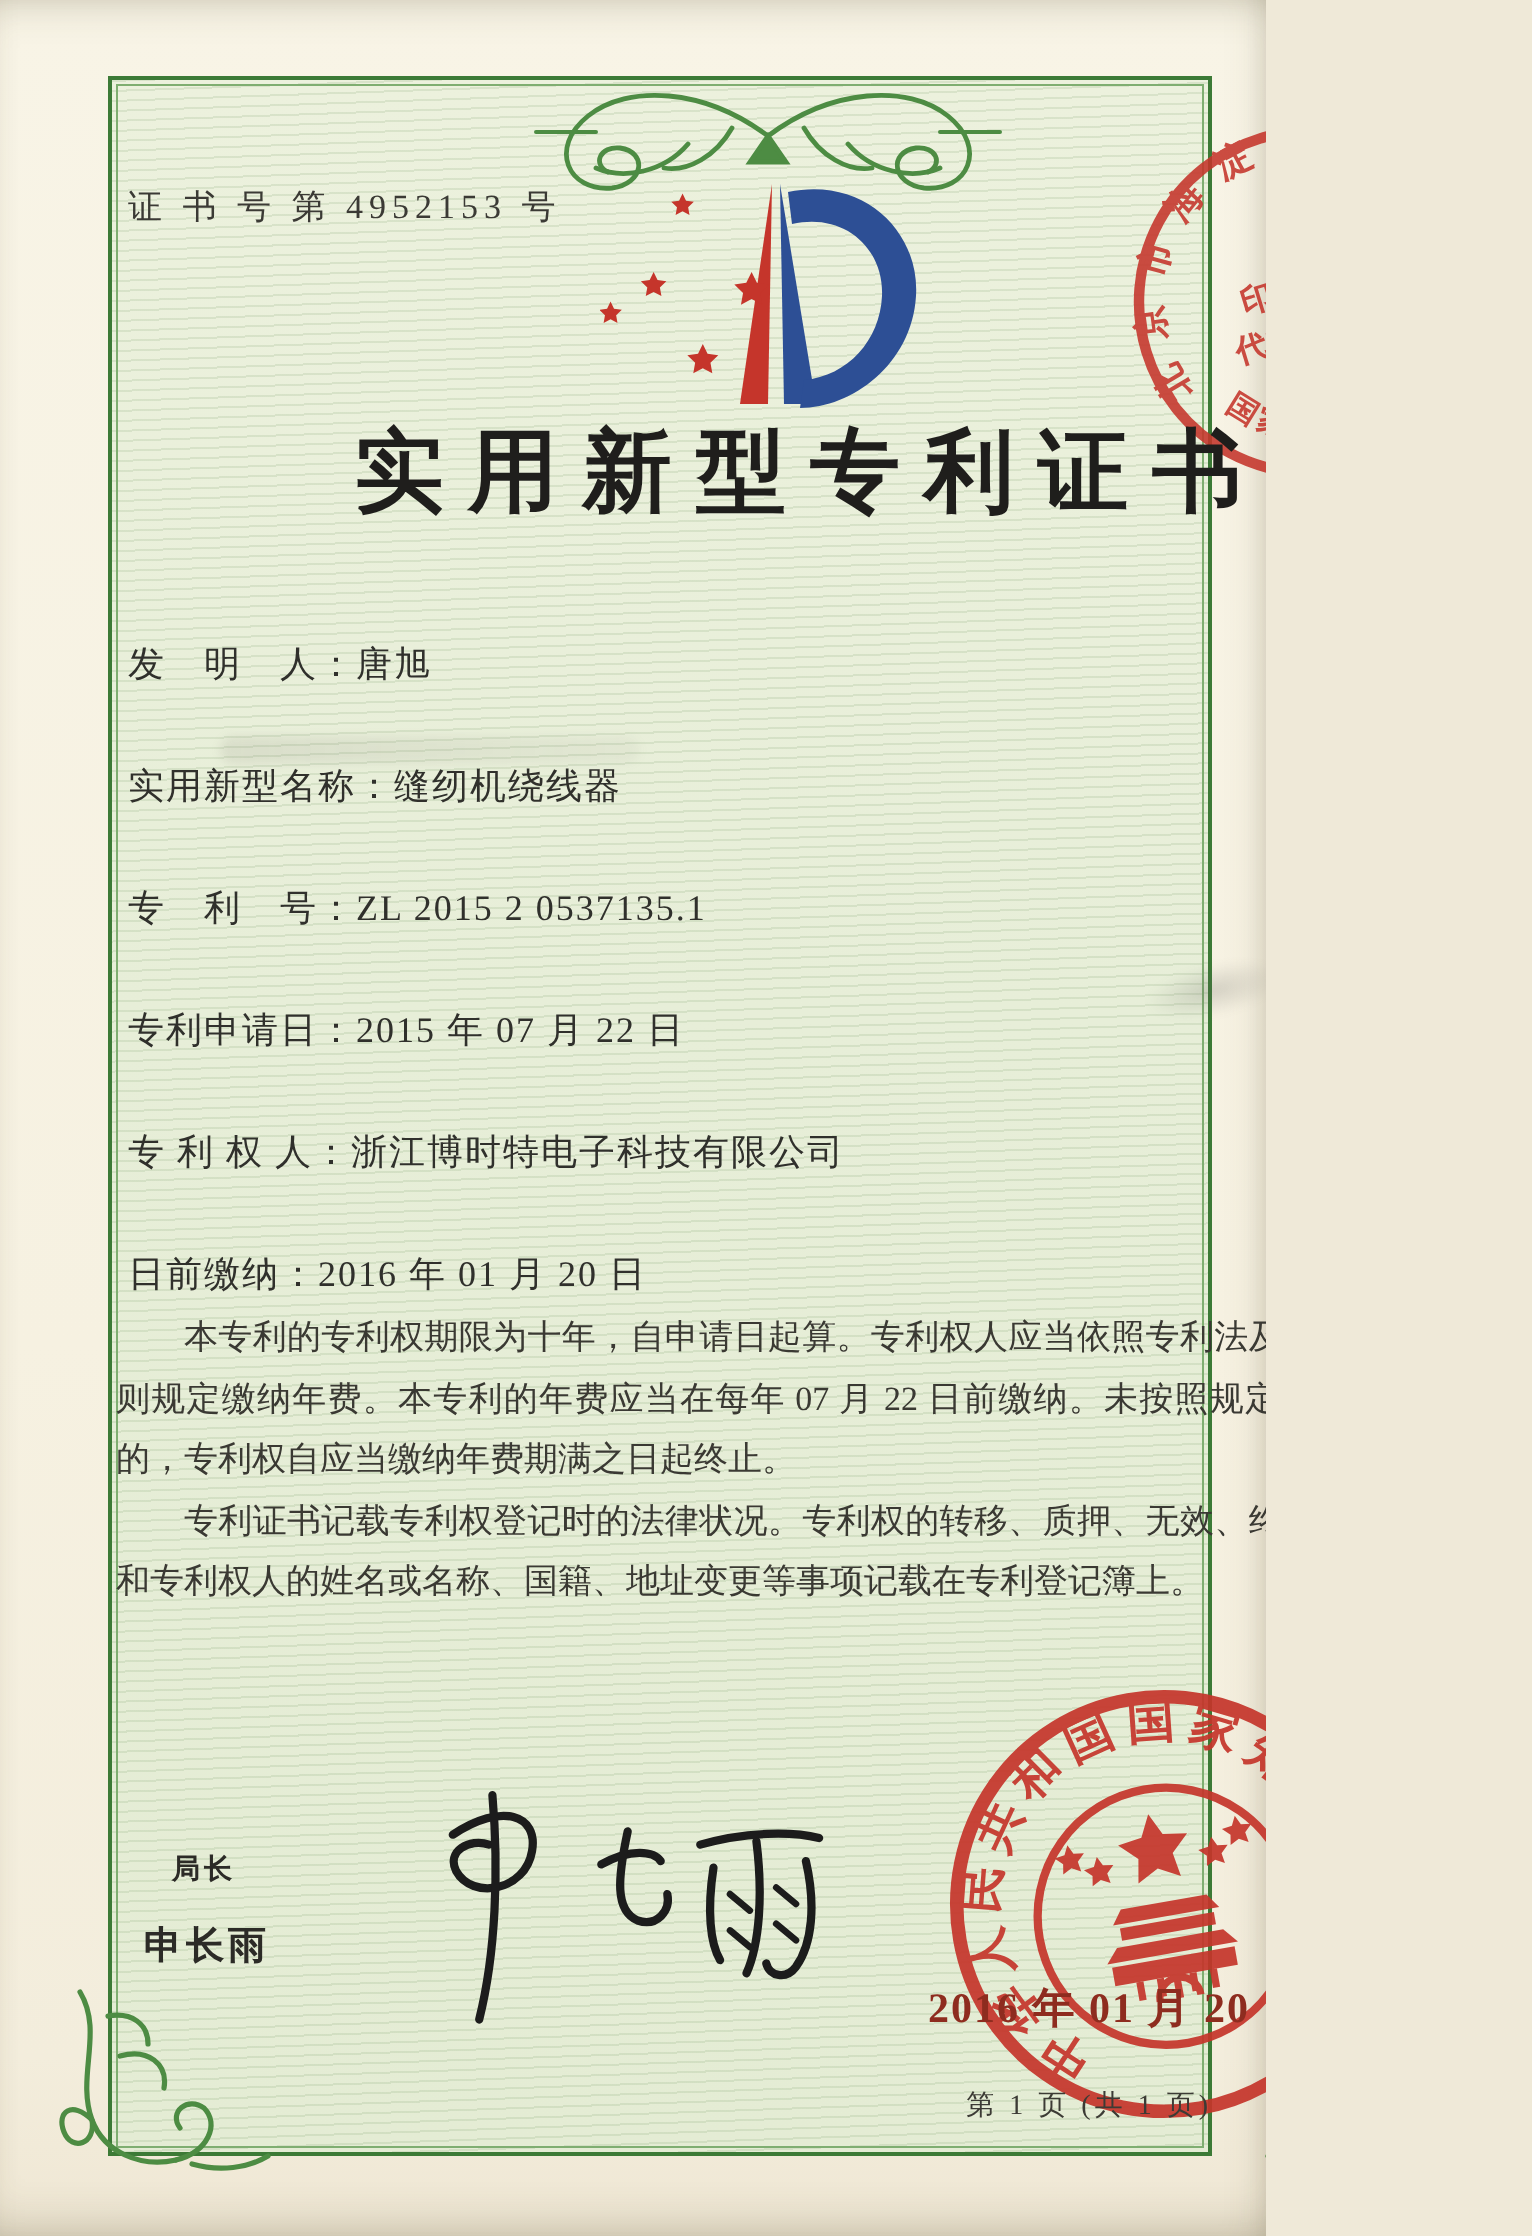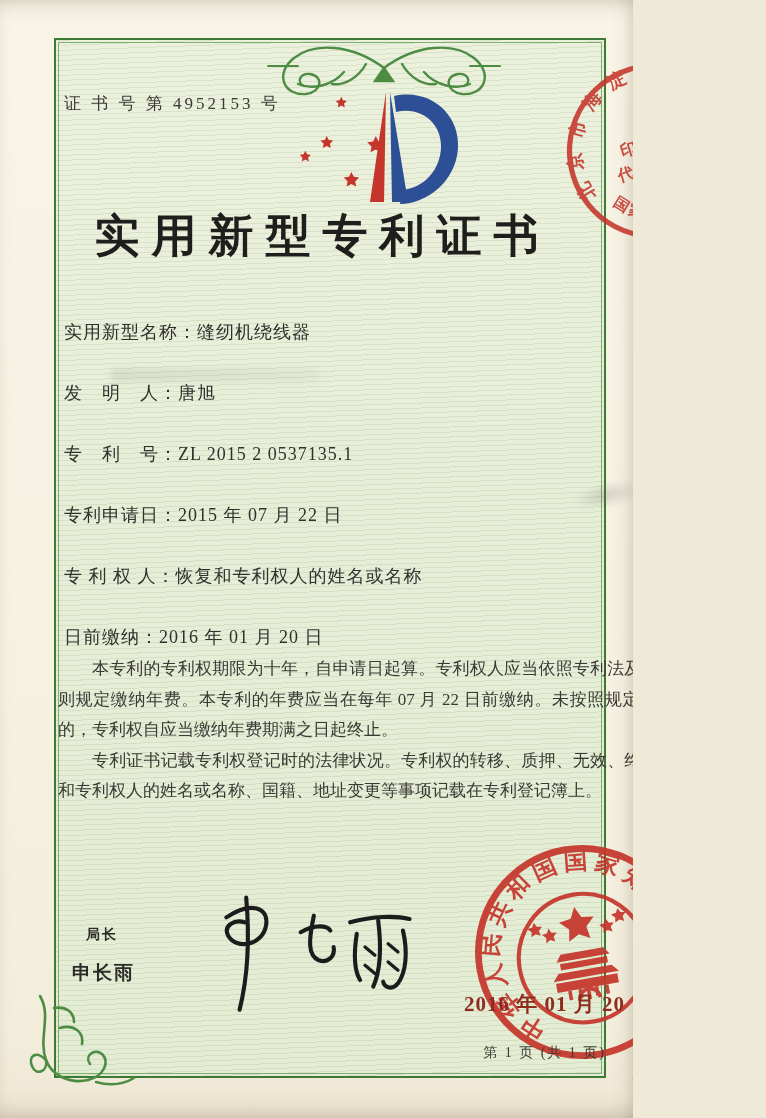"实用新型专利证书" .title { text-align: center -> right }
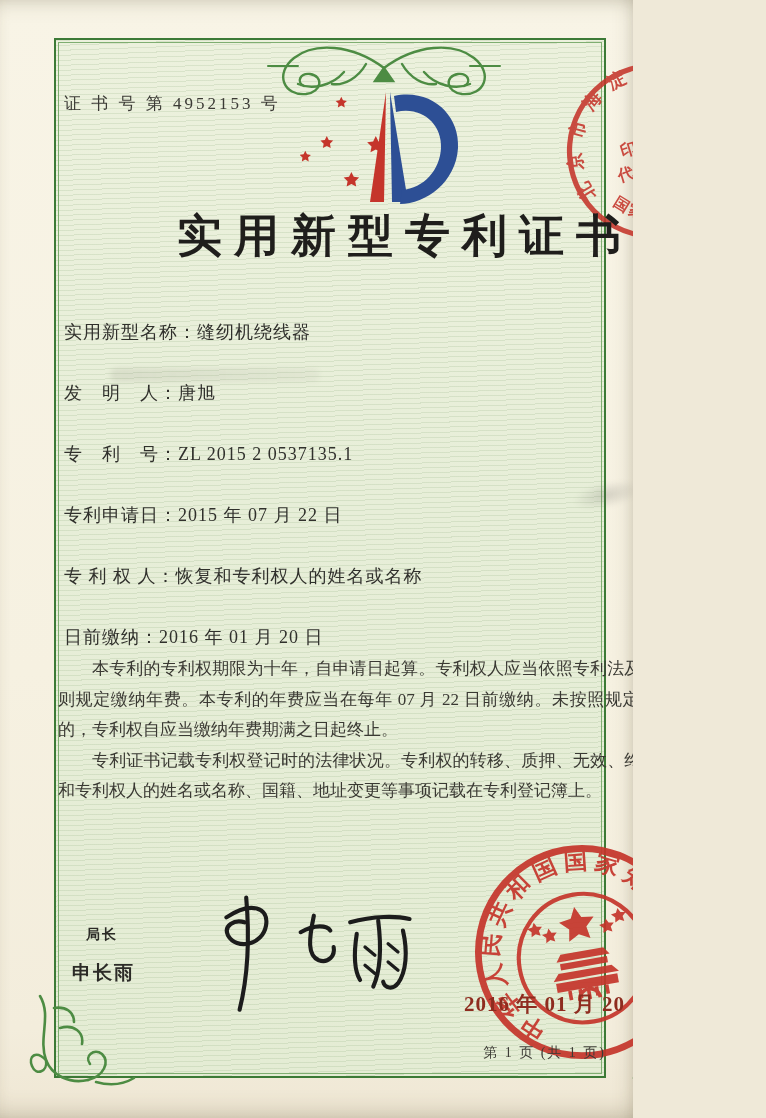"实用新型名称：缝纫机绕线器" div.frow { order: before "发 明 人：唐旭" -> after "发 明 人：唐旭" }
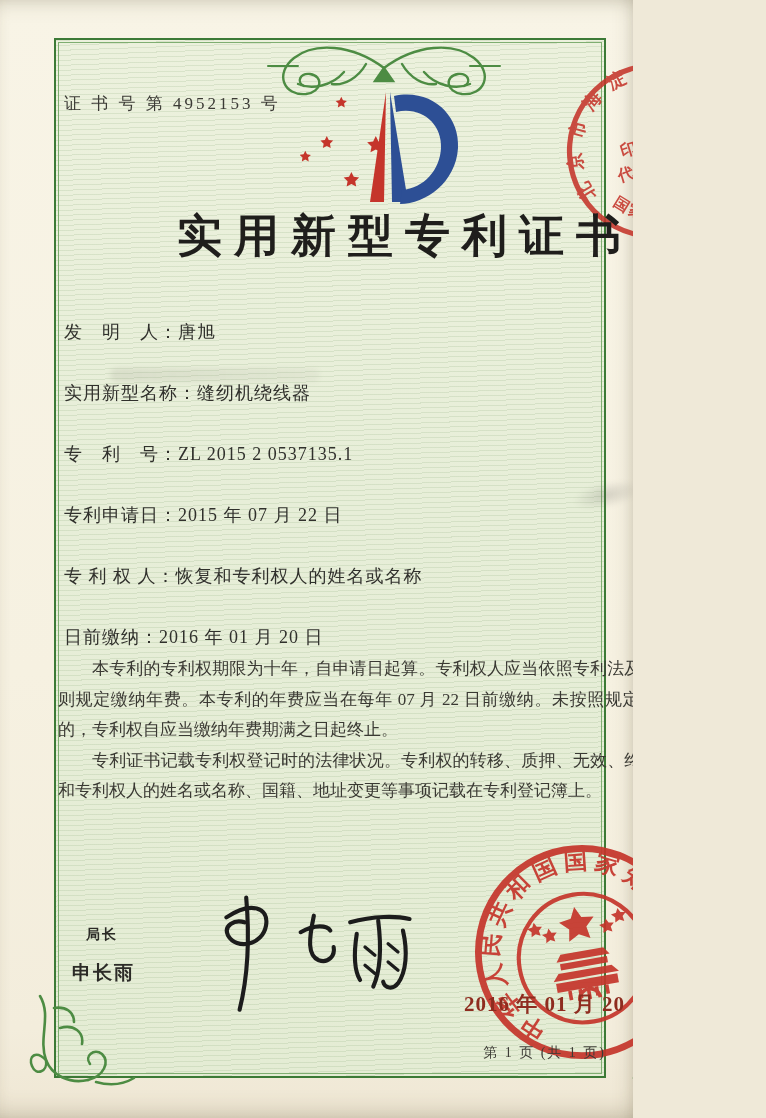"恢复和专利权人的姓名或名称" span { text: 恢复和专利权人的姓名或名称 -> 浙江博时特电子科技有限公司 }
